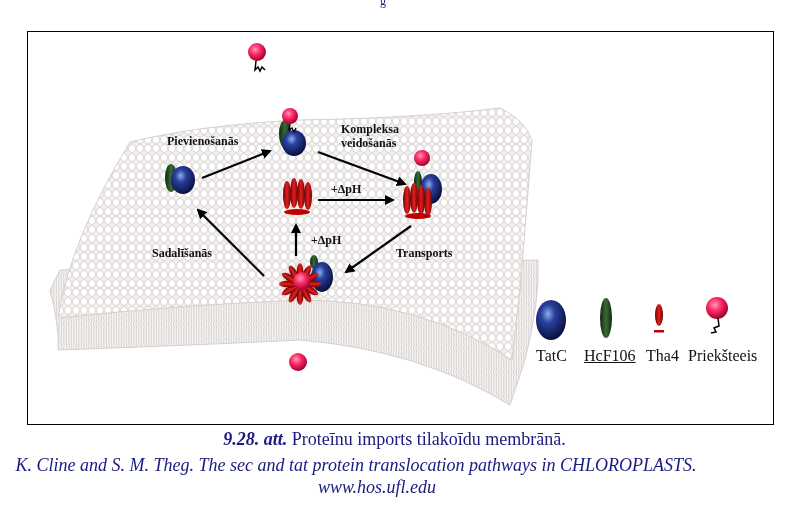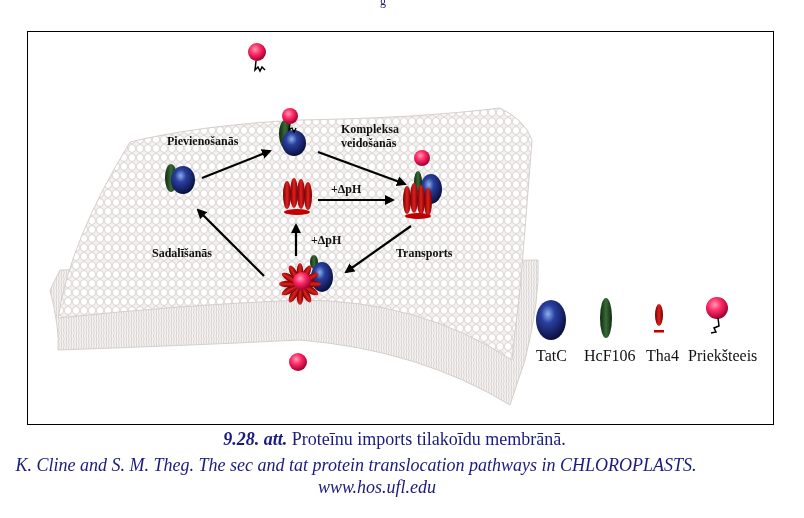"HcF106" div.legend-lbl { text-decoration: none -> underline }
